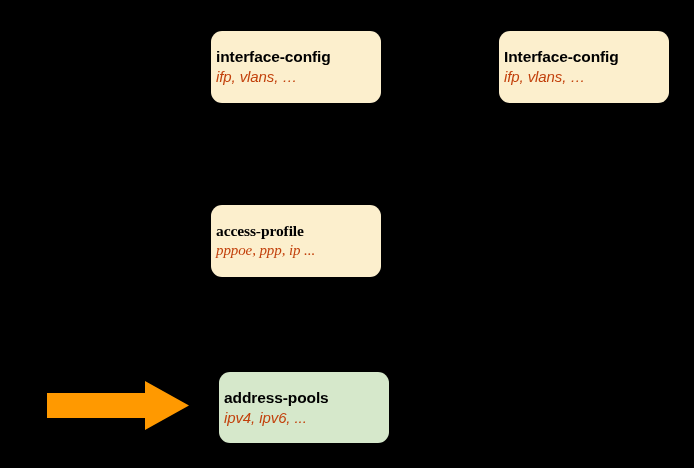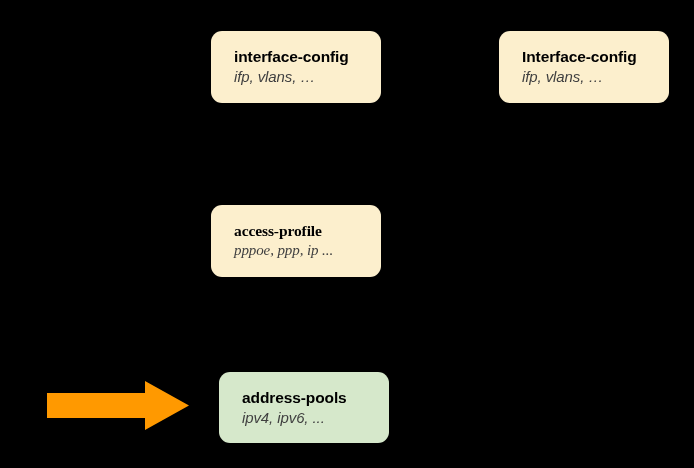"interface-config" .node { padding: 0 23px -> 0 5px }
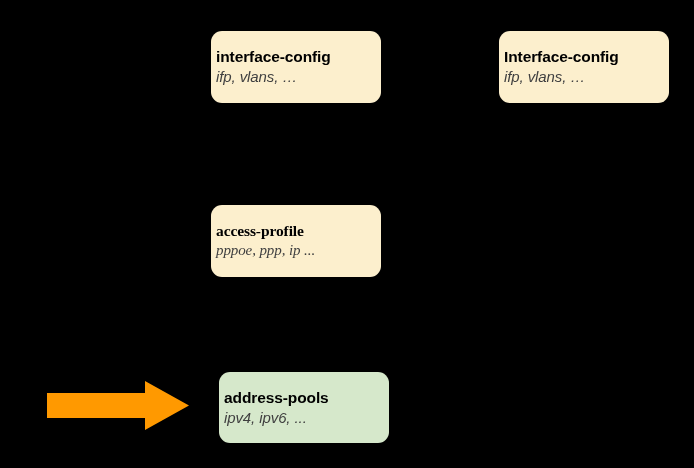"ifp, vlans, …" .node-sub { color: #404040 -> #c2410c }
